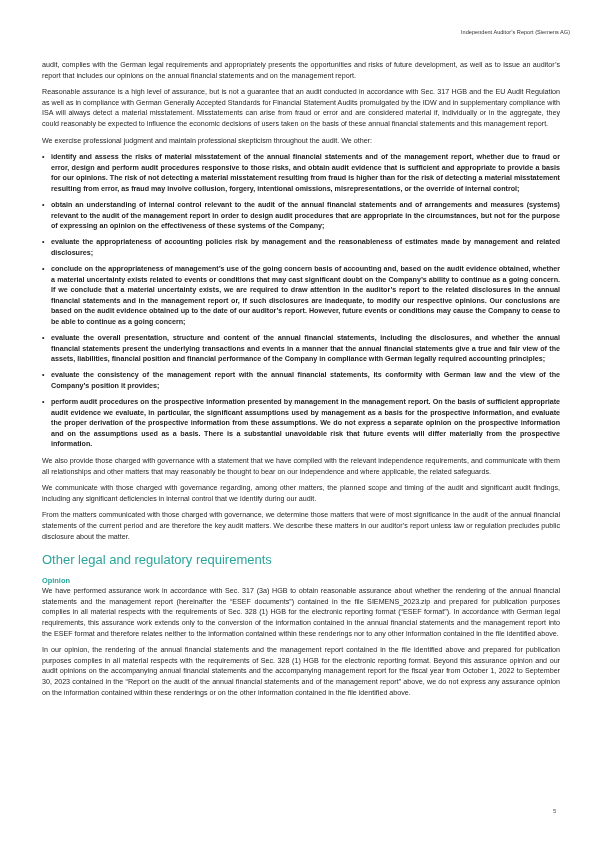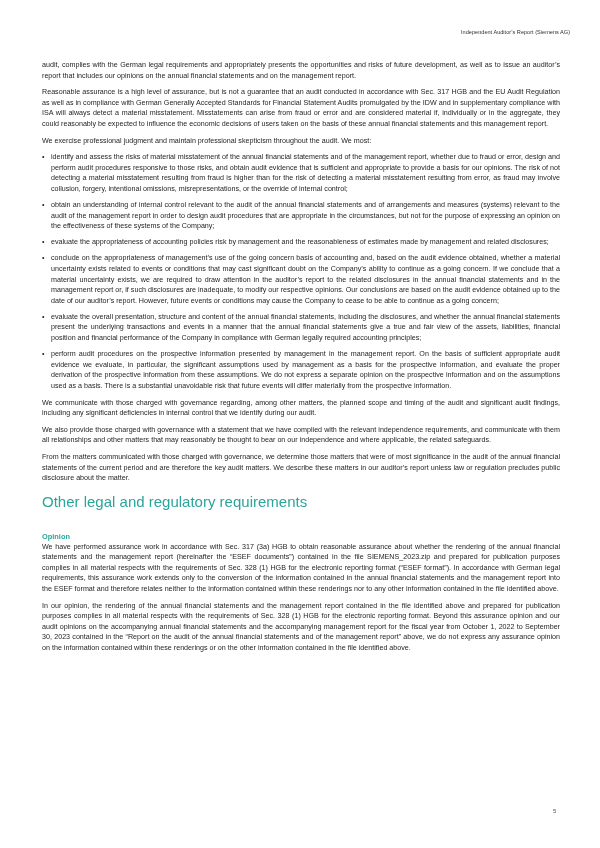"We exercise professional judgment and" p { text: most -> other }
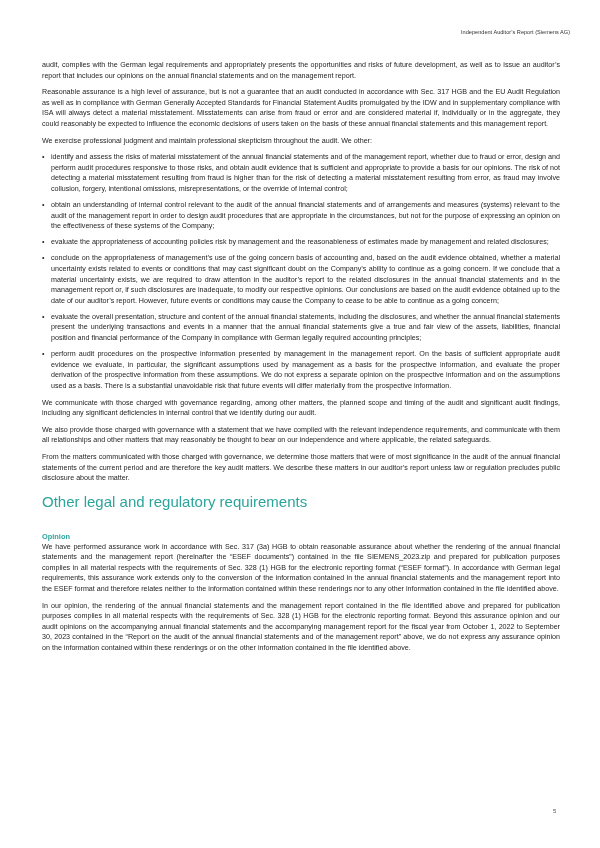"identify and assess the risks" ul { font-weight: none -> bold }
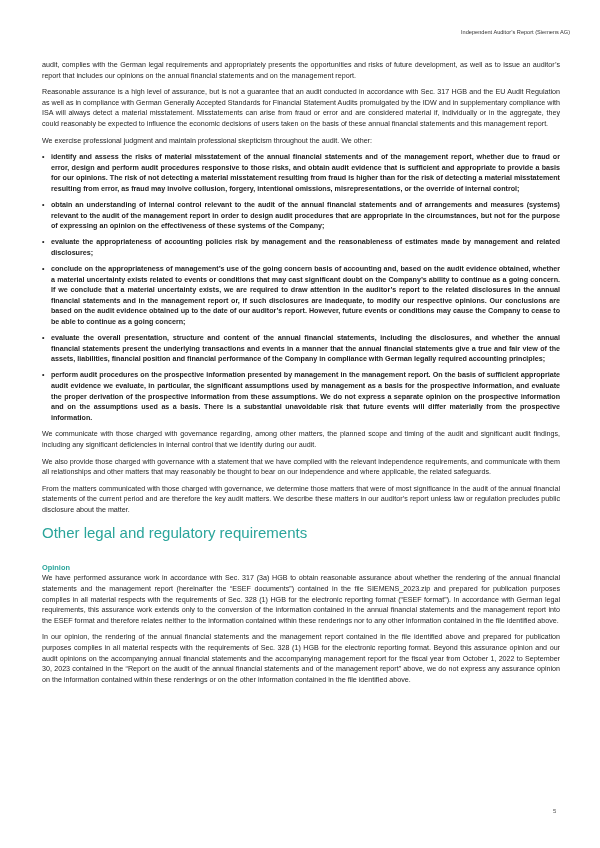"evaluate the consistency of the" li { html: none -> <li>evaluate the consistency of the management report with the annual financial statements, its conformity with German law and the view of the Company’s position it provides;</li> }
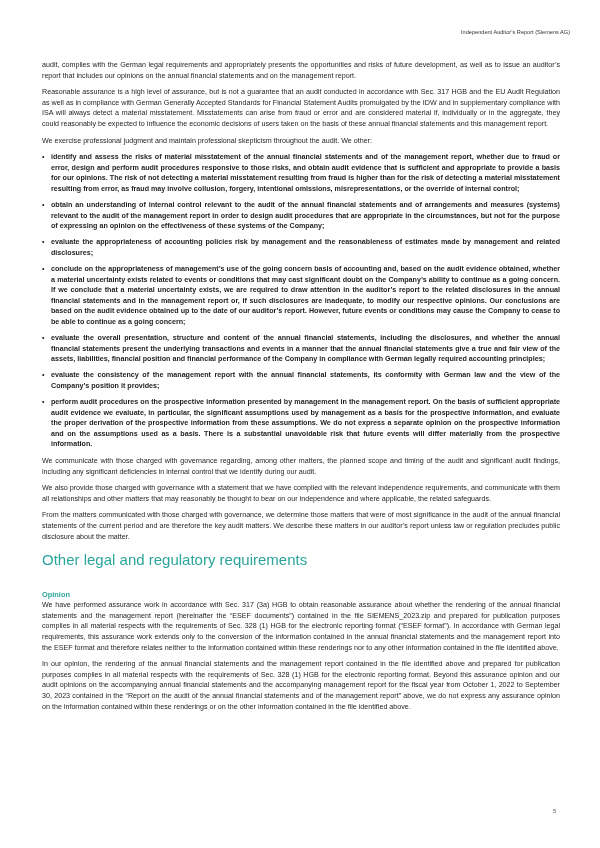"We communicate with those charged" p { order: before "We also provide those charged" -> after "We also provide those charged" }
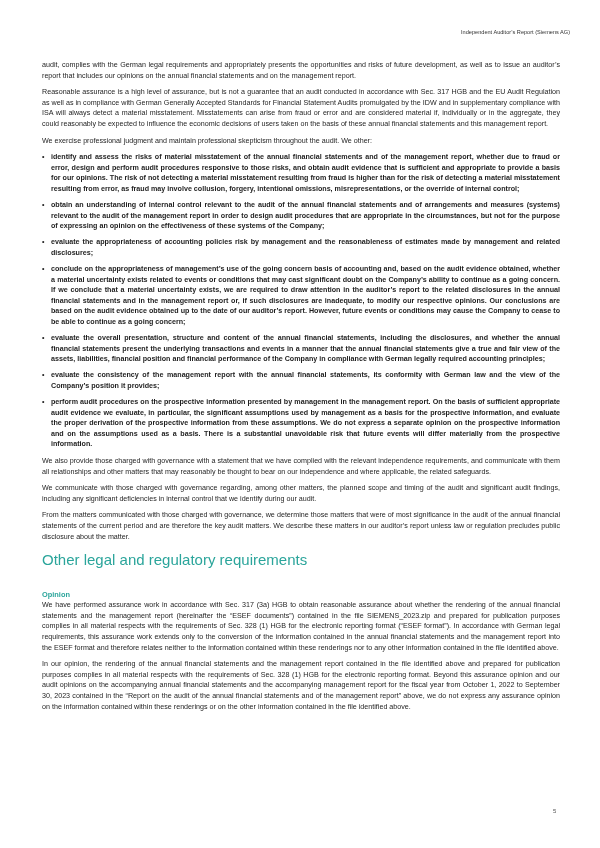"Other legal and regulatory requirements" h2 { font-size: 15px -> 13px; margin: 10px 0 23px 0 -> 10px 0 9px 0 }
